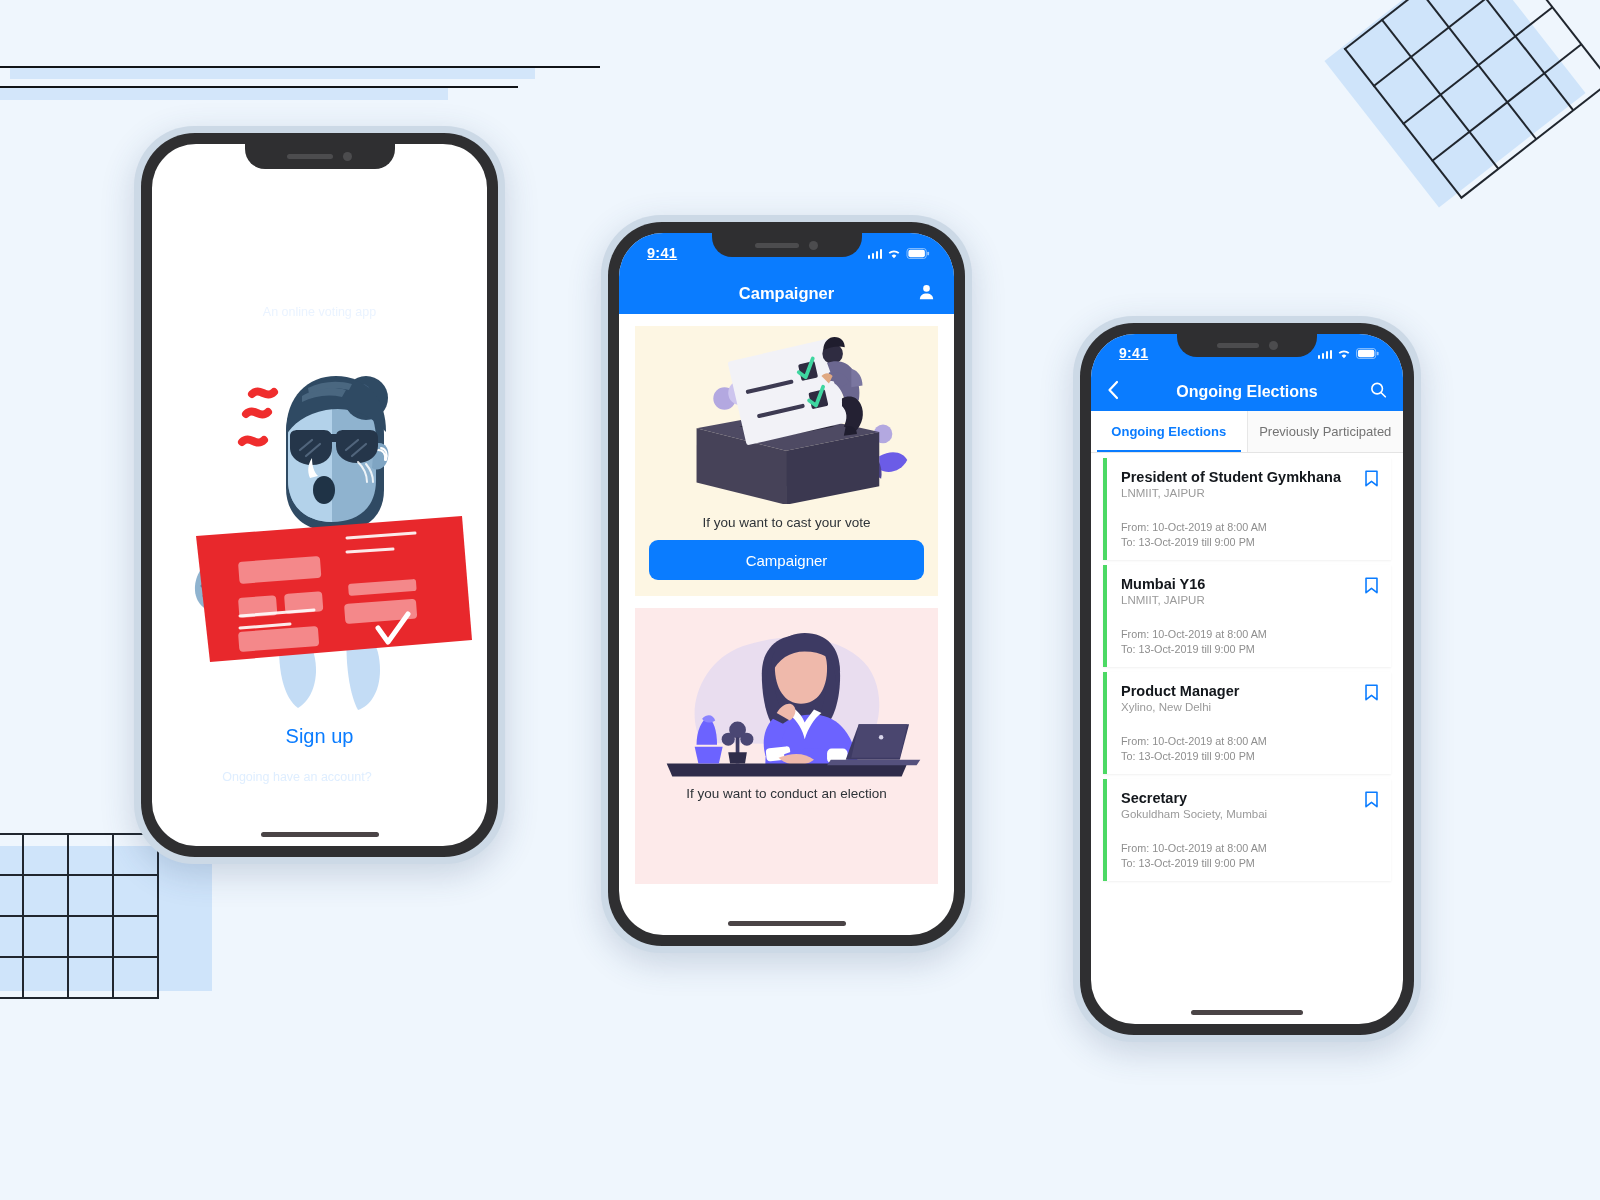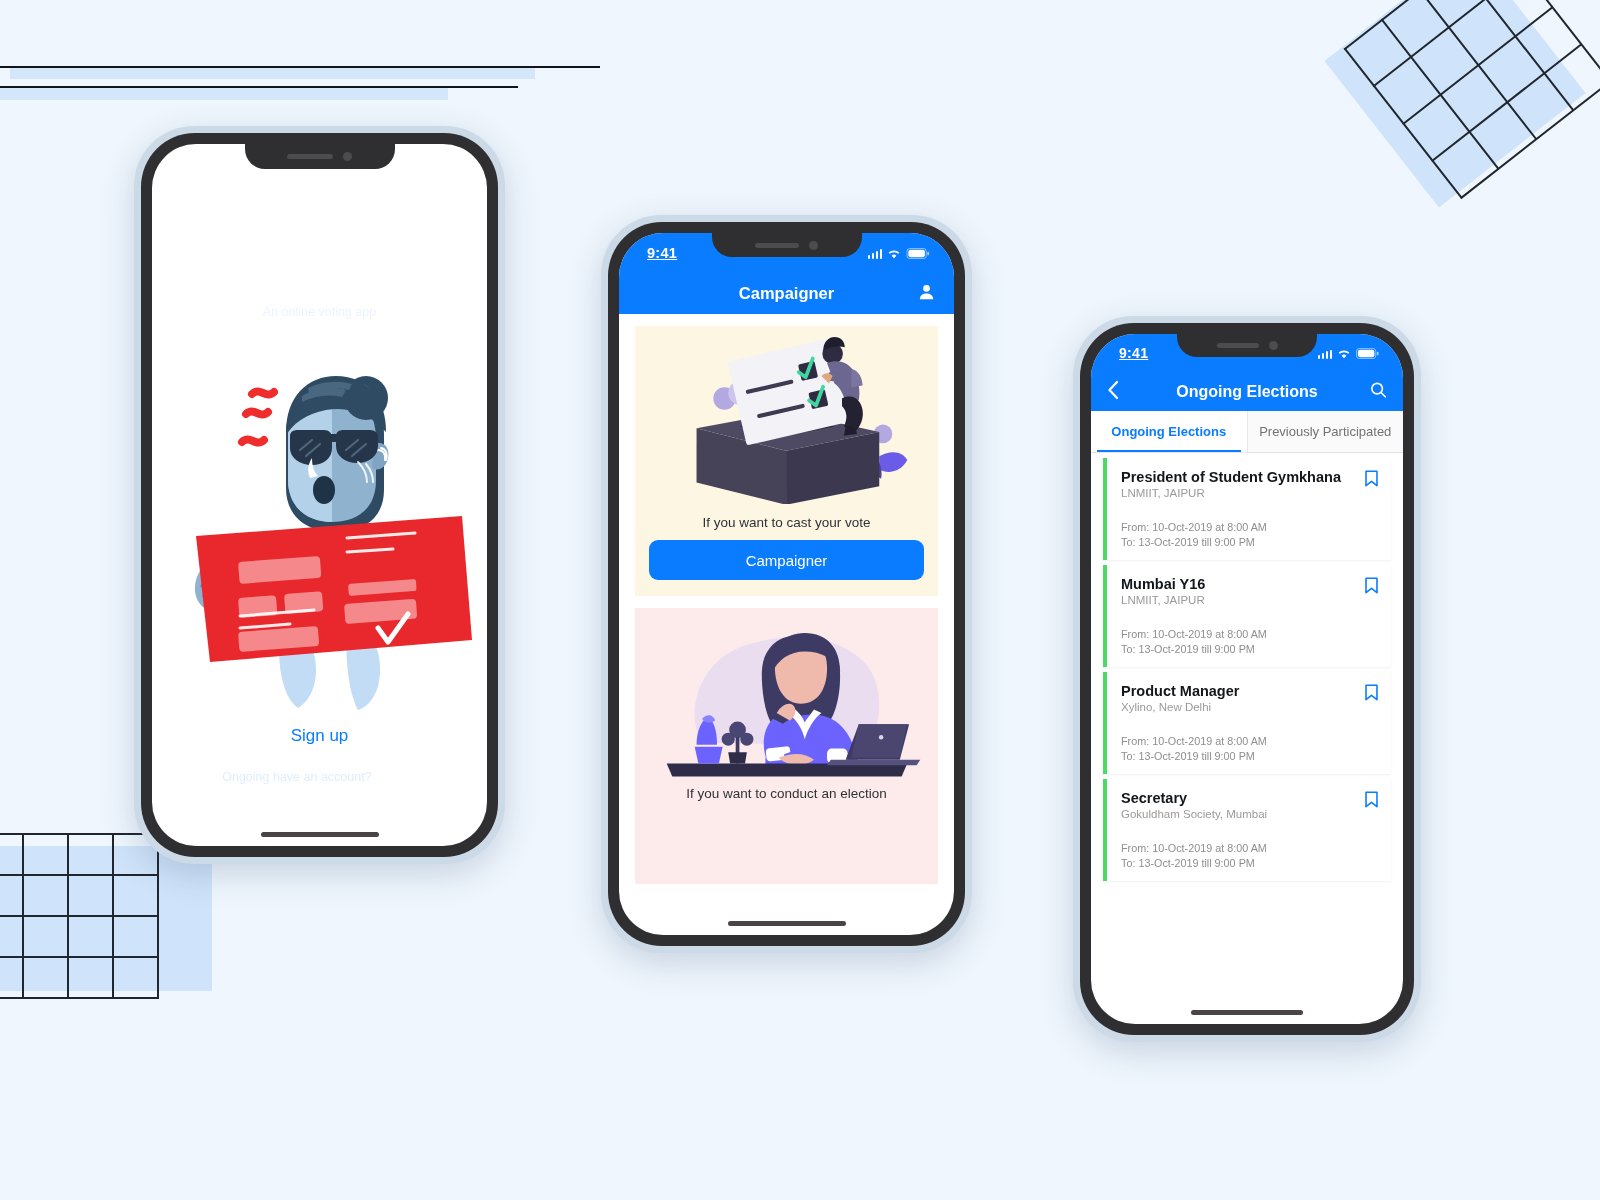"Sign up" .p1-signup { font-size: 17px -> 20px }
